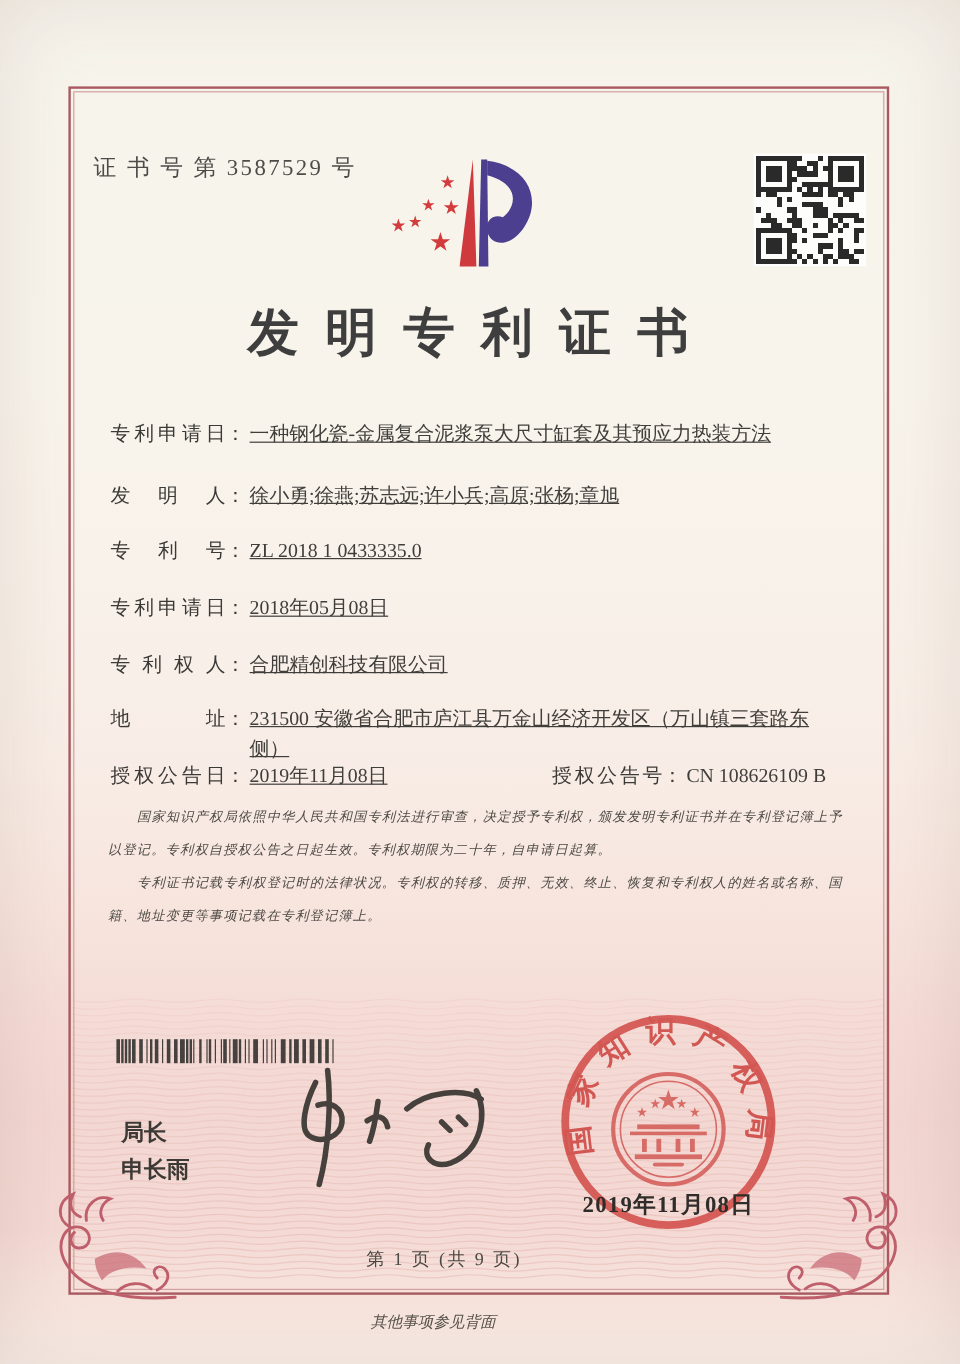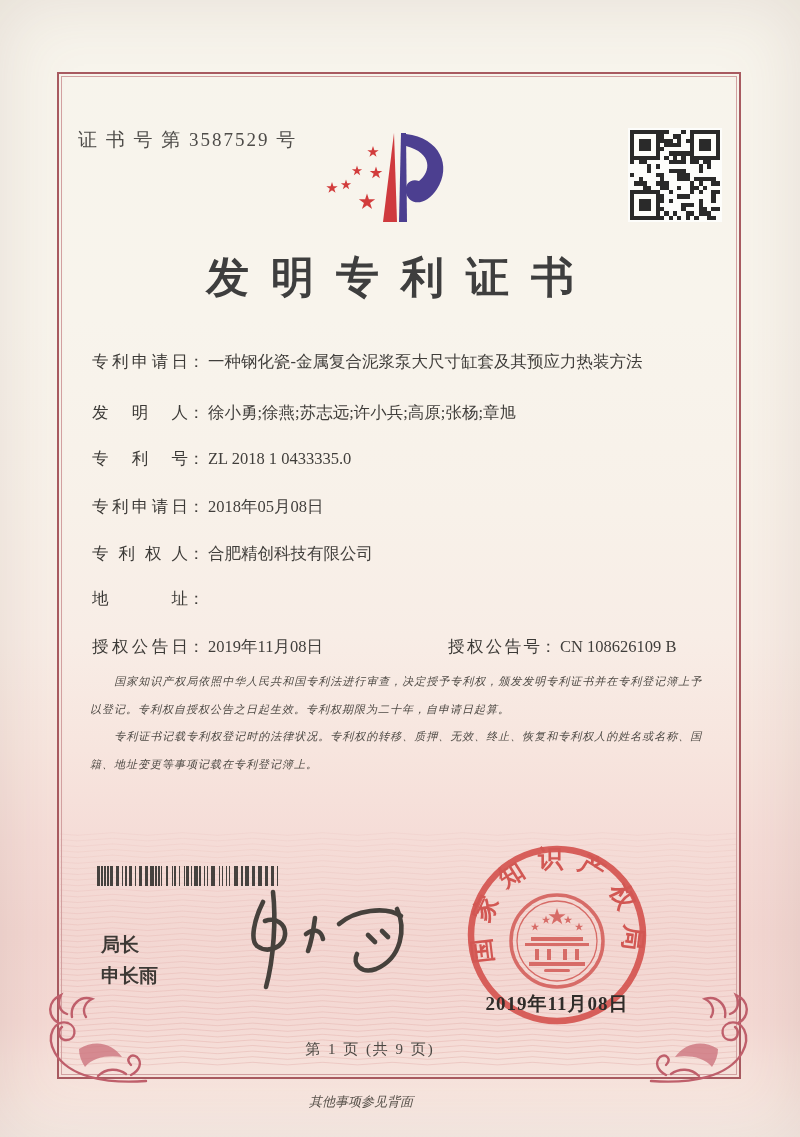"一种钢化瓷-金属复合泥浆泵大尺寸缸套及其预应力热装方法" .val { text-decoration: none -> underline }
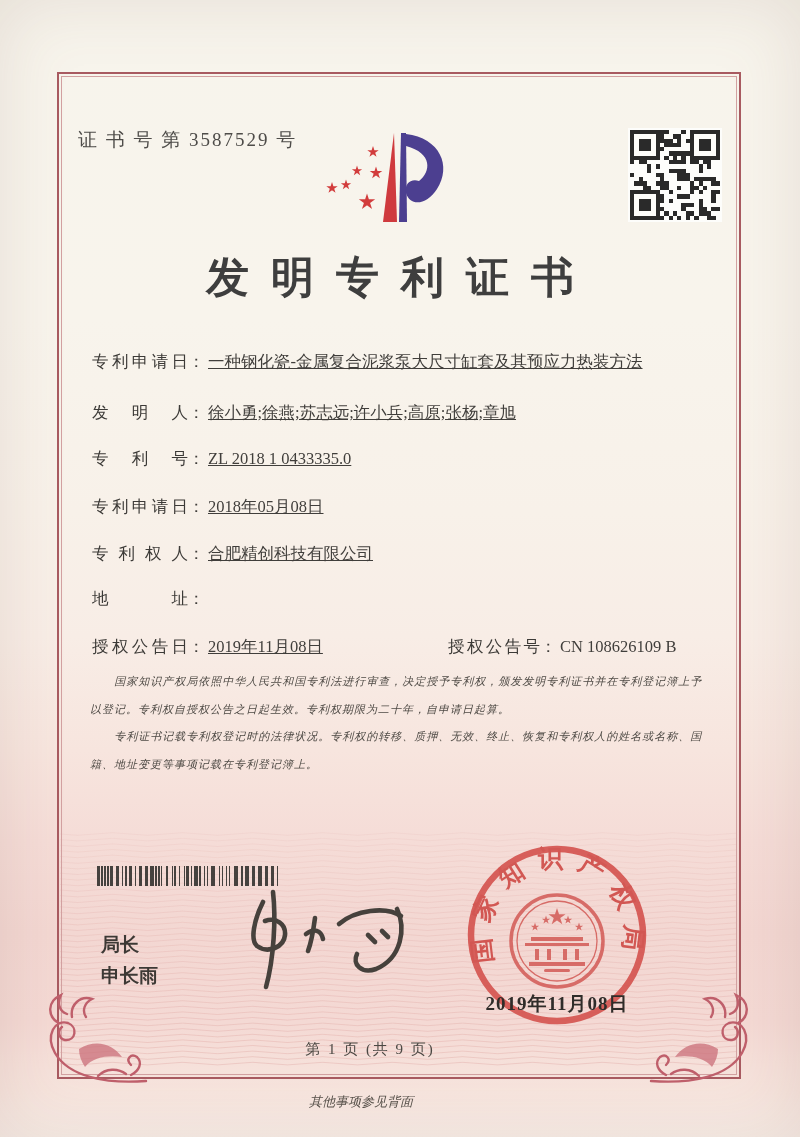"231500 安徽省合肥市庐江县万金山经济开发区（万山镇三套路东侧）" span.val { html: none -> <span>231500 安徽省合肥市庐江县万金山经济开发区（万山镇三套路东侧）</span> }
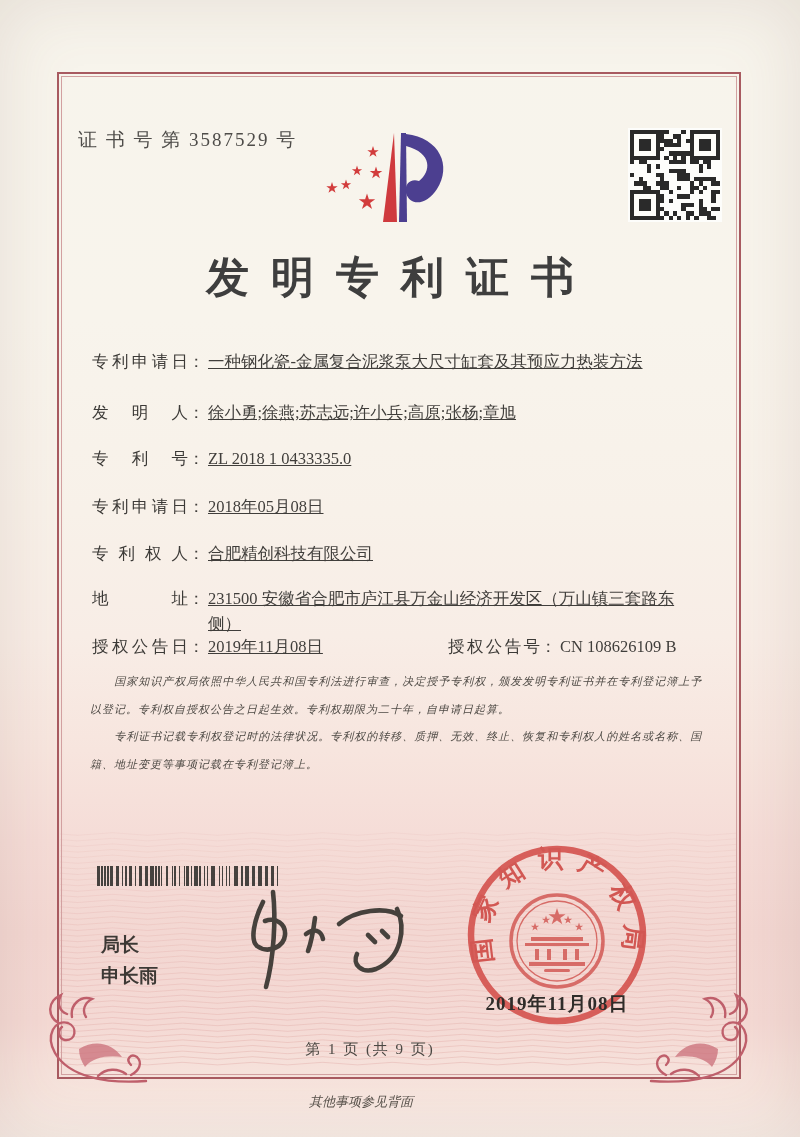"授权公告号" .grant-right { left: 356px -> 368px }
